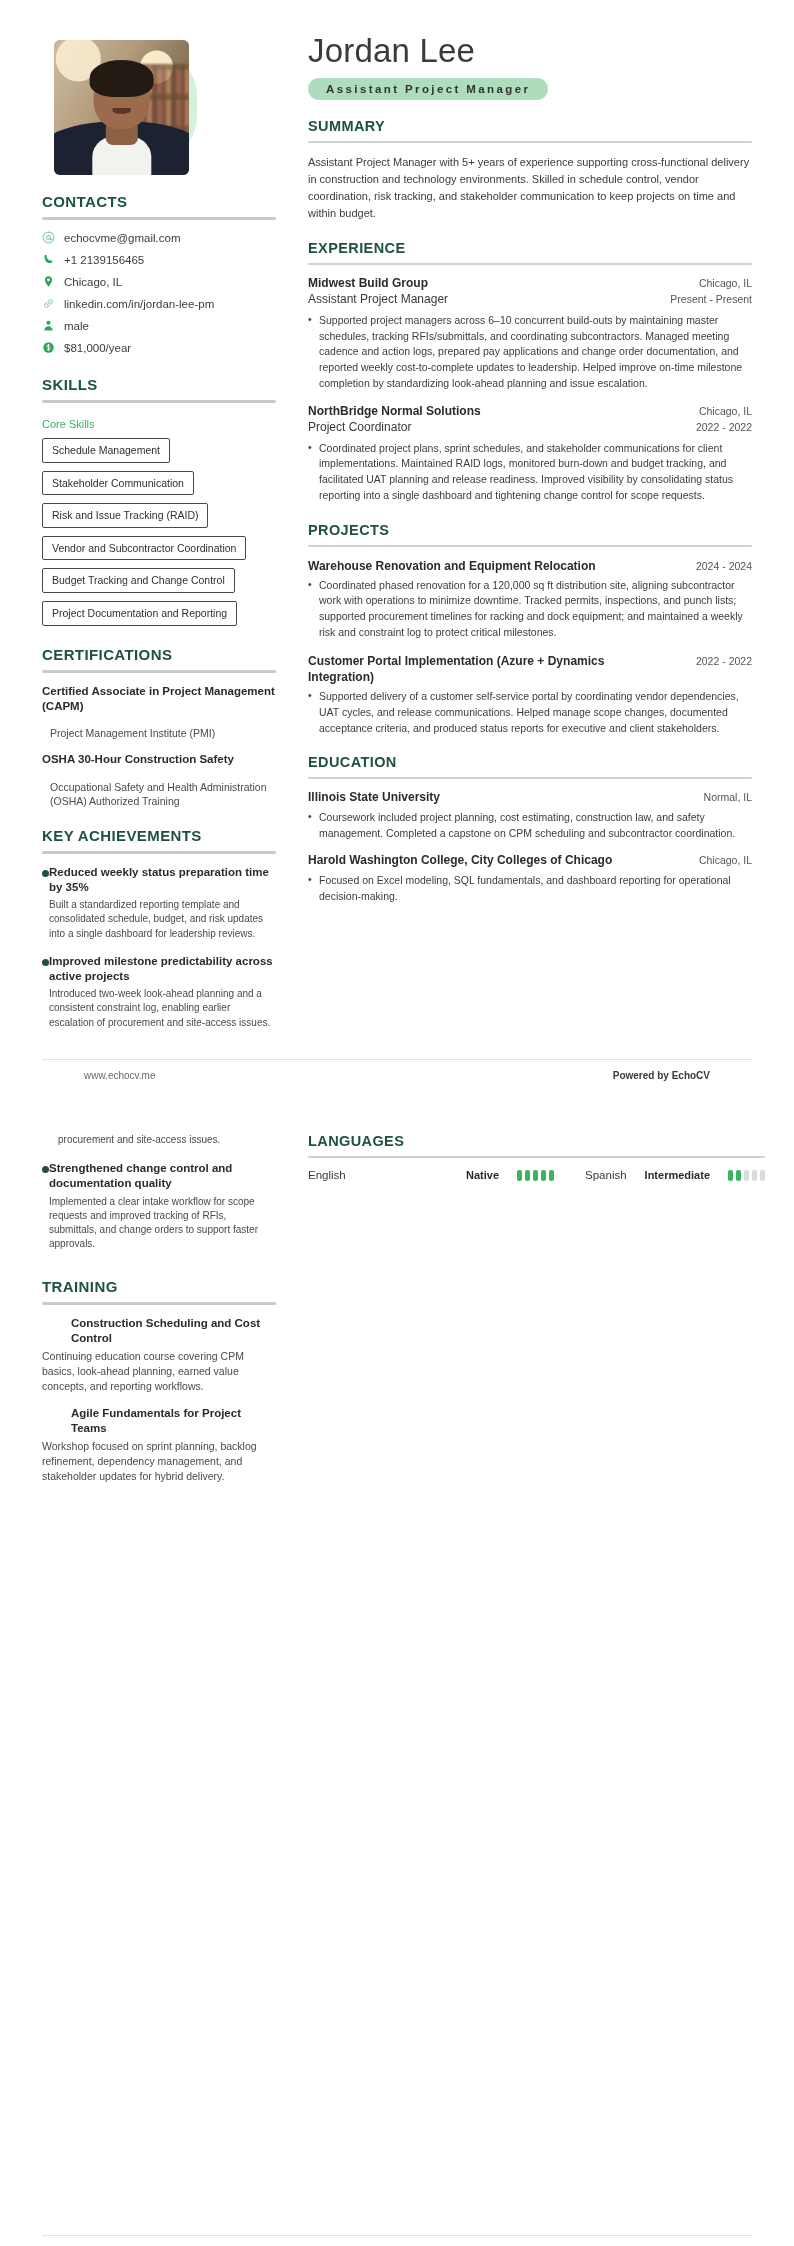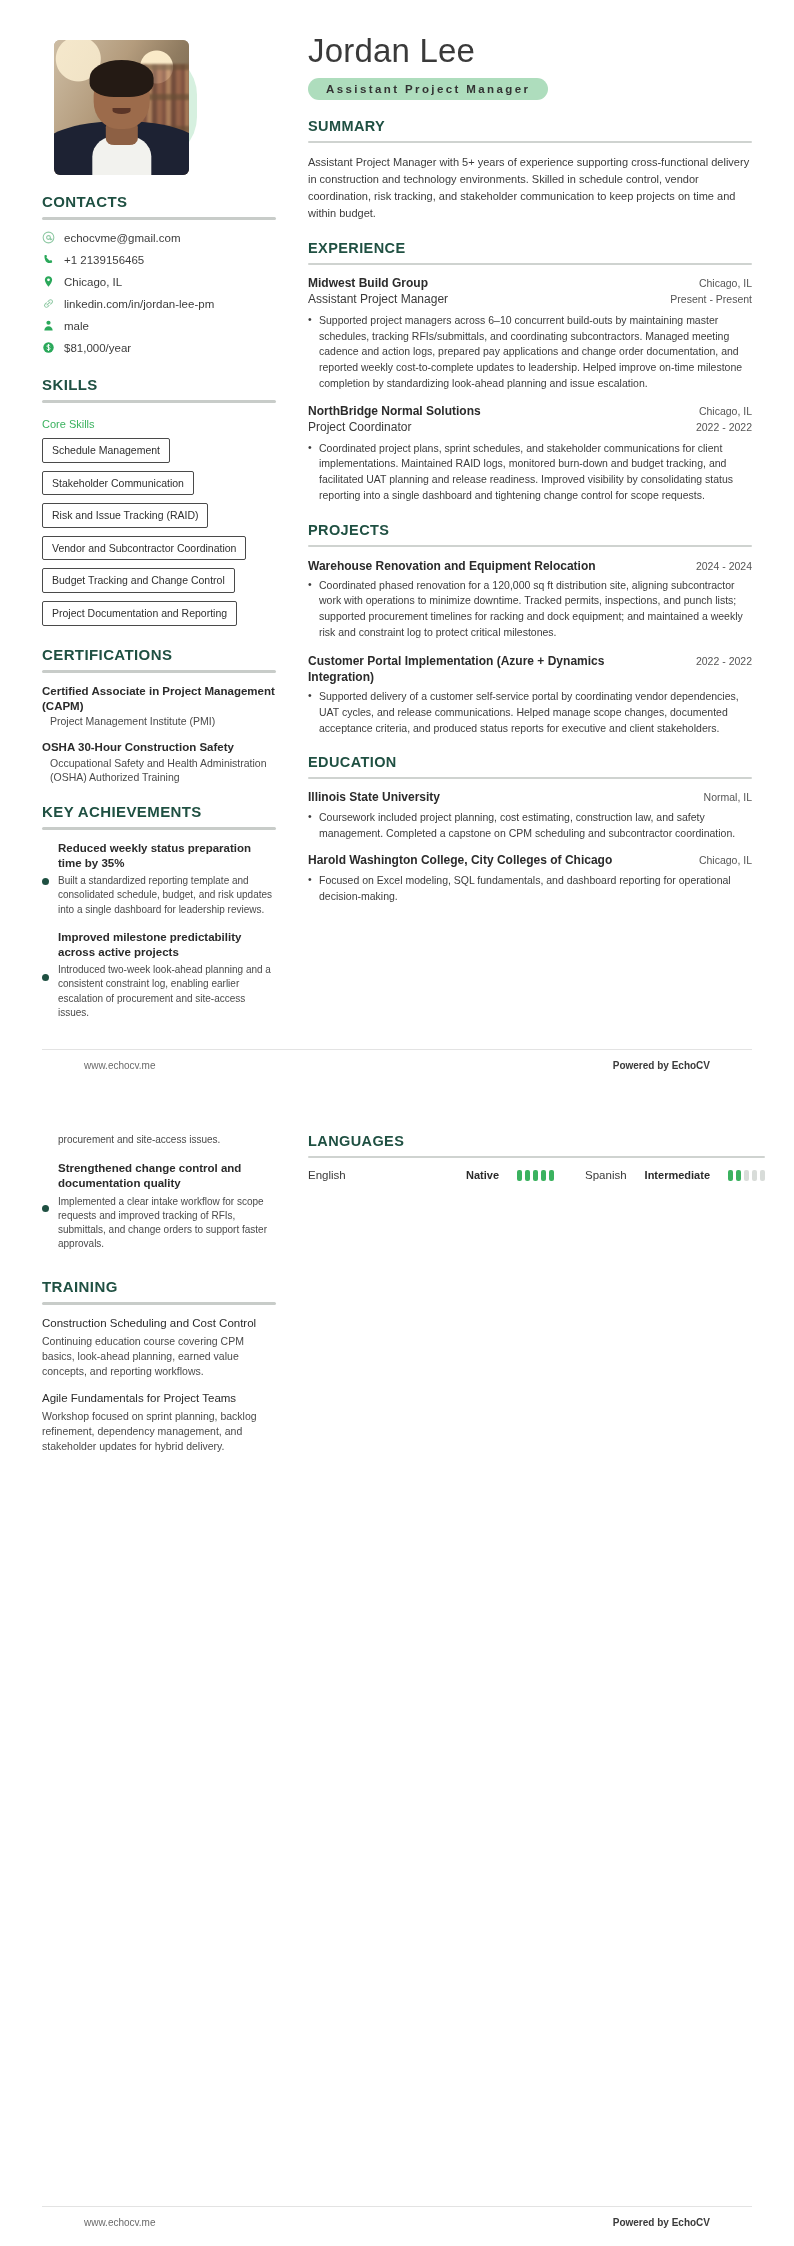"Project Management Institute (PMI)" .cert-org { margin-top: 1px -> 13px }
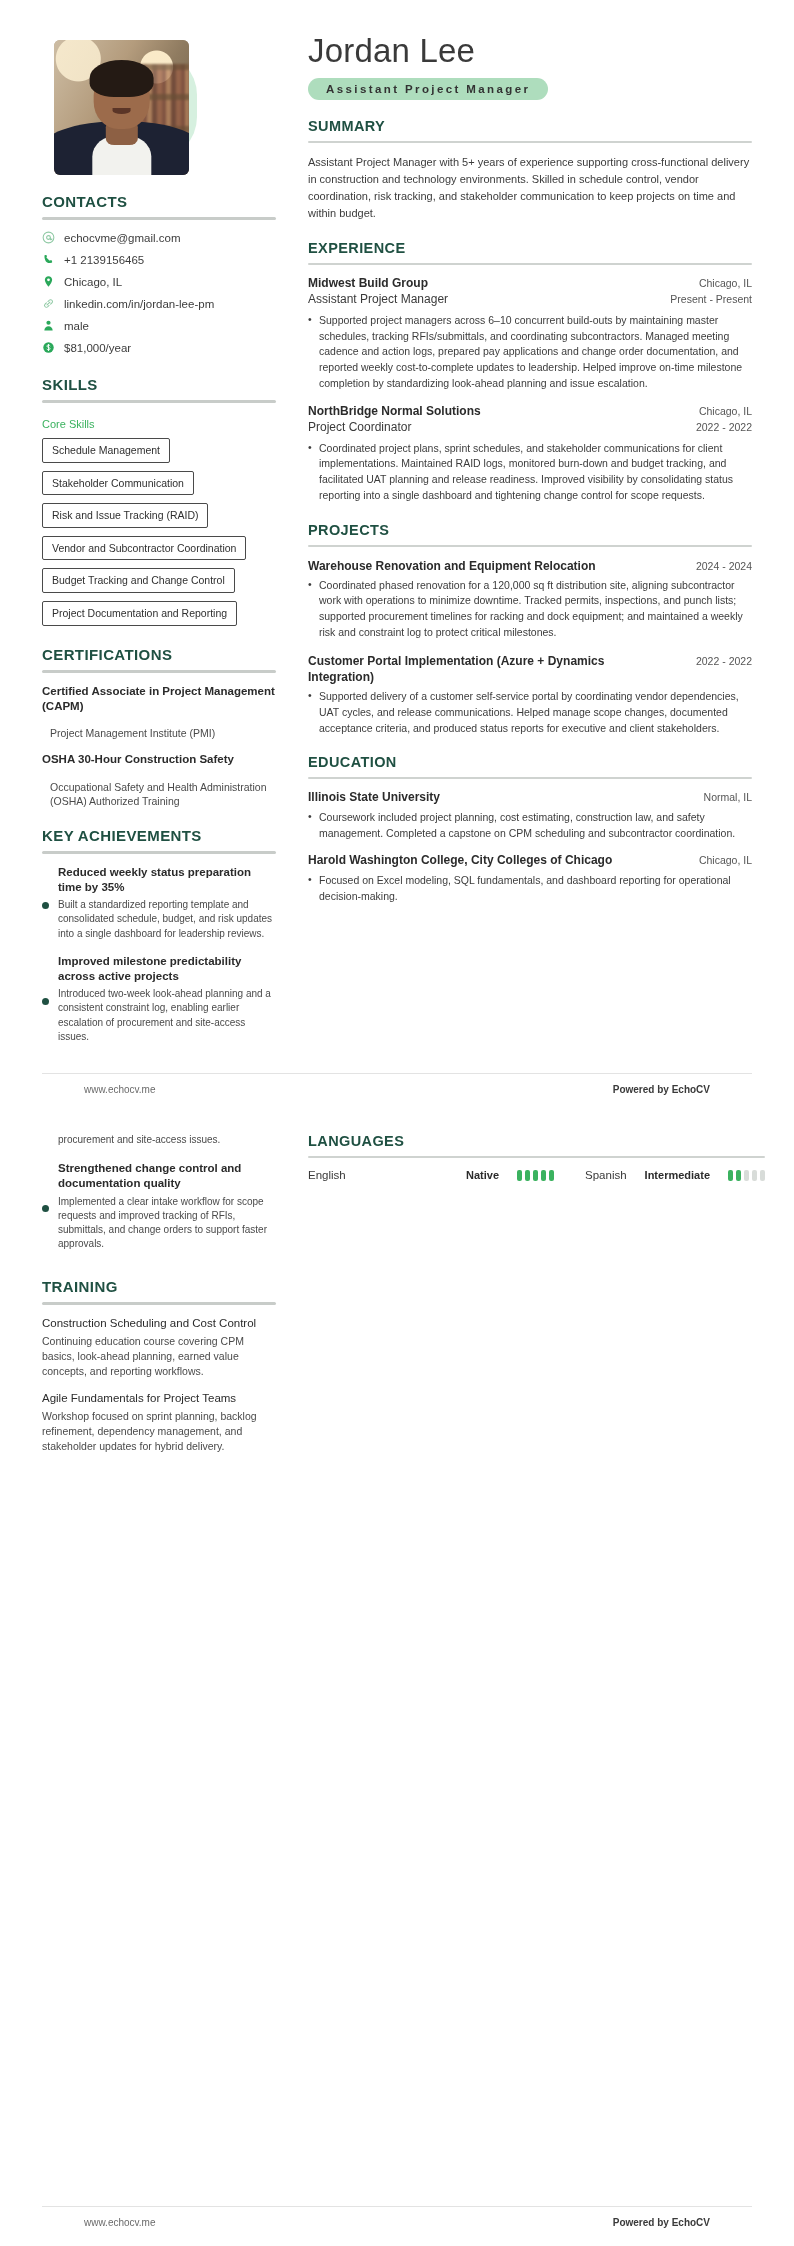"Reduced weekly status preparation time" .ach { align-items: center -> none; gap: 9px -> none }
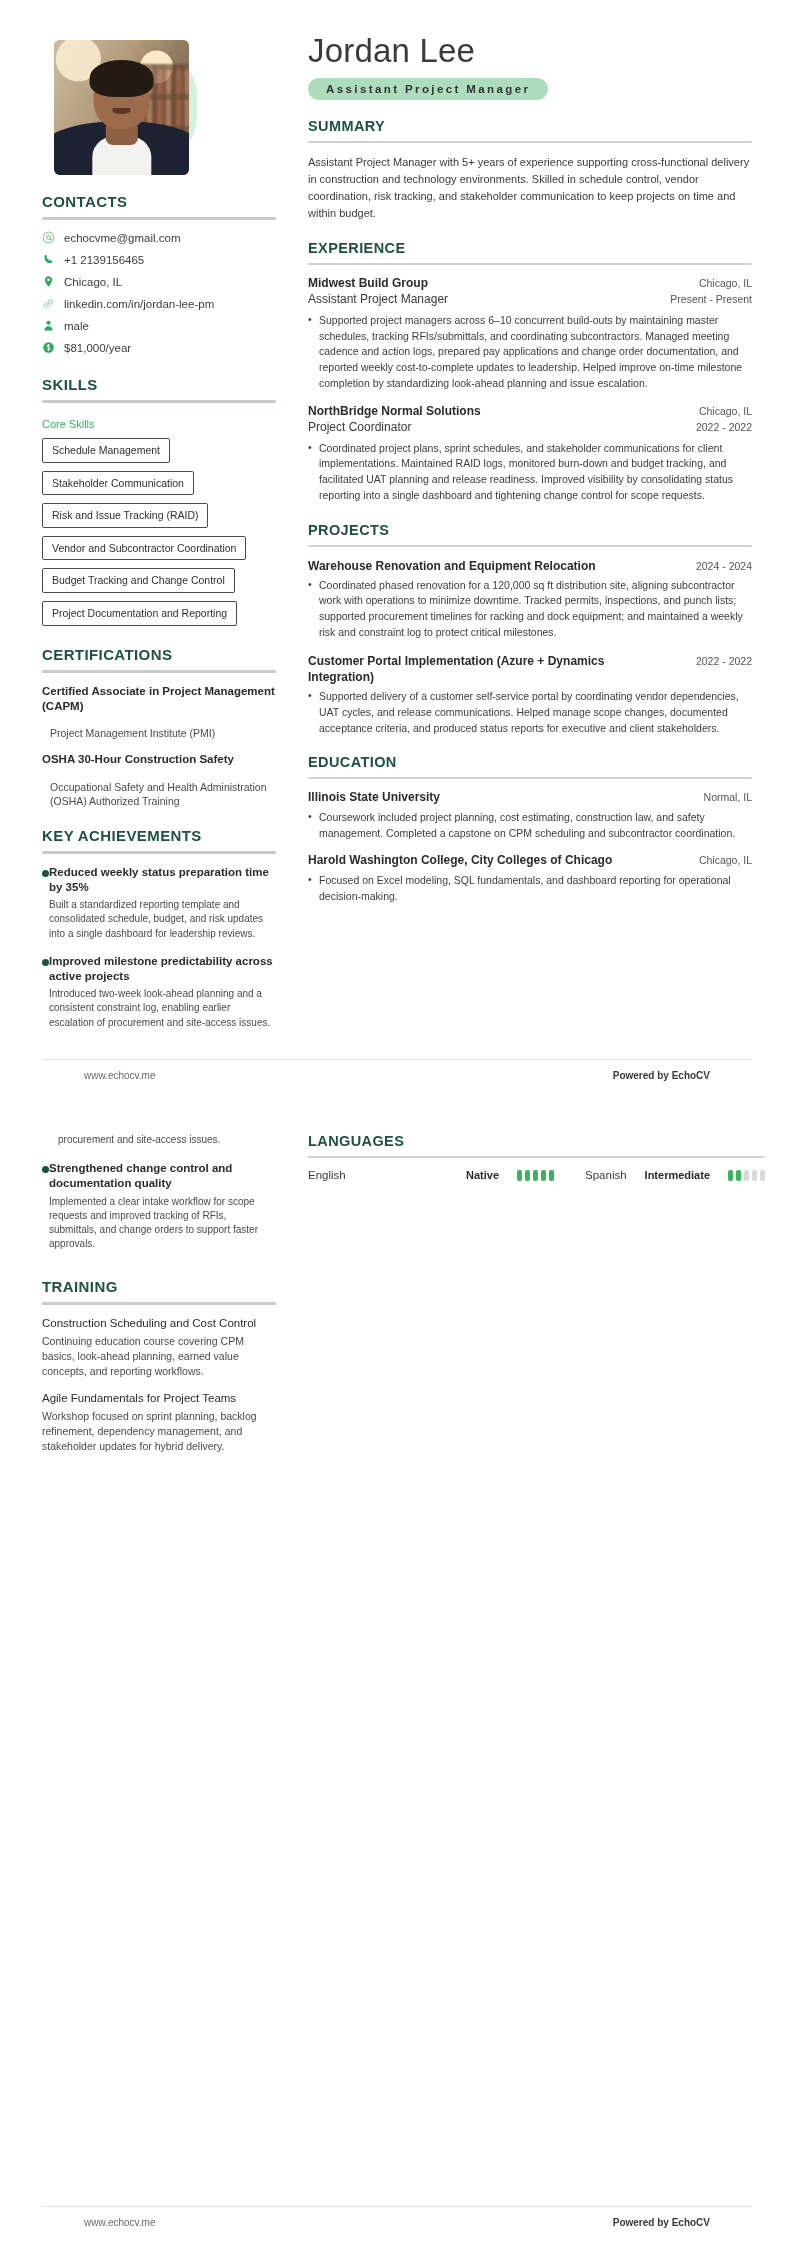"Construction Scheduling and Cost Control" .train-name { font-weight: 400 -> 700; margin-left: none -> 29px }
